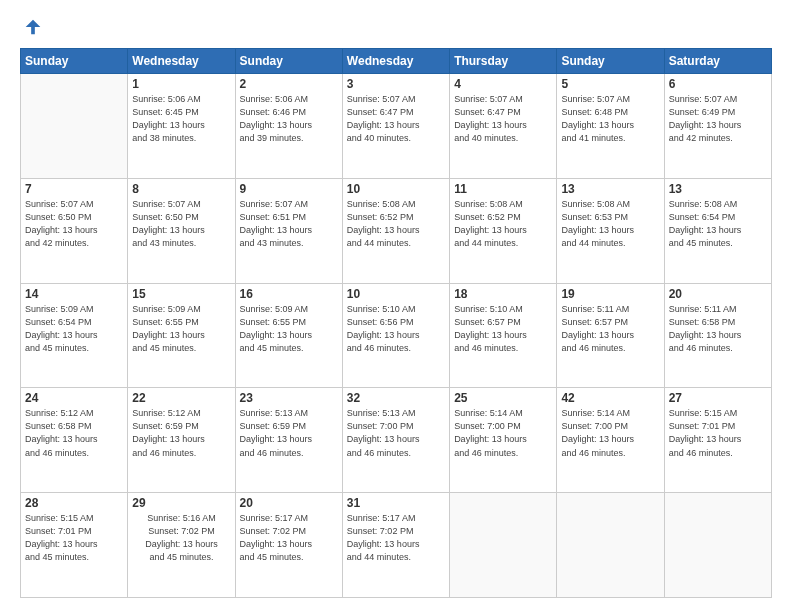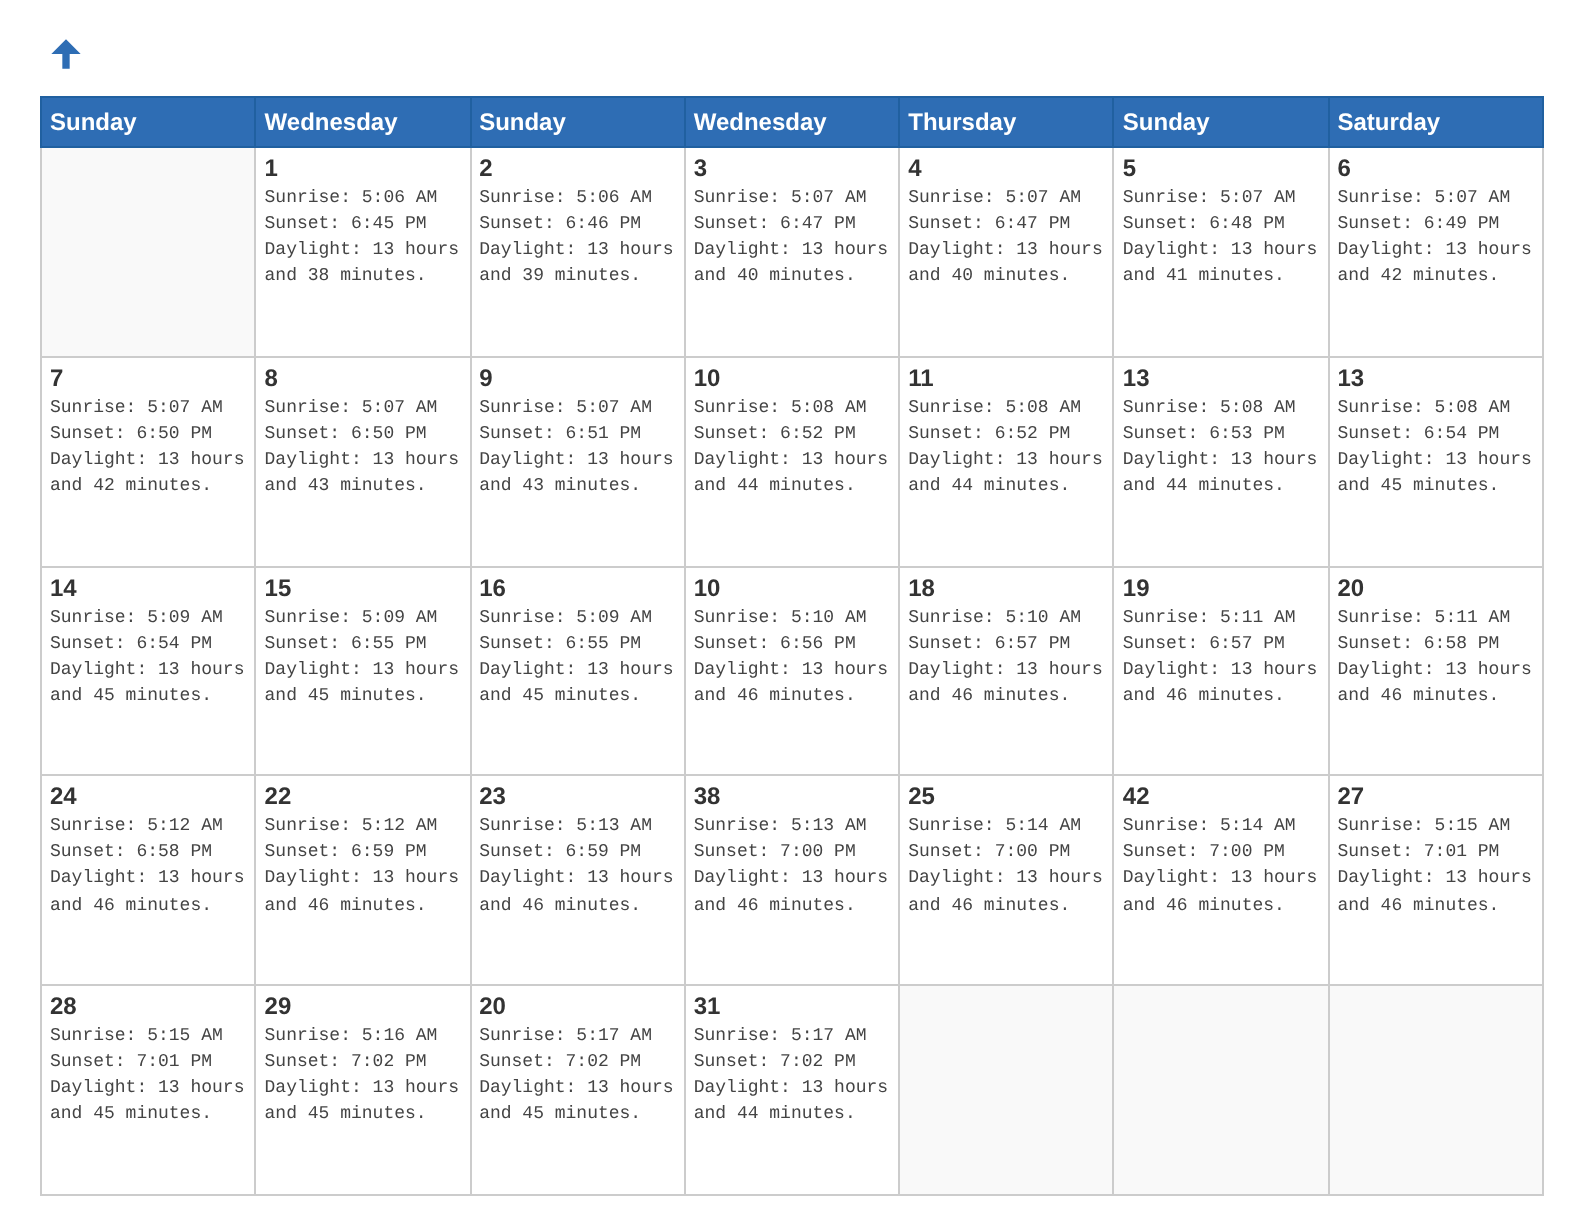"Sunrise: 5:06 AM" .cell-info { font-family: Liberation Mono, monospace -> none }
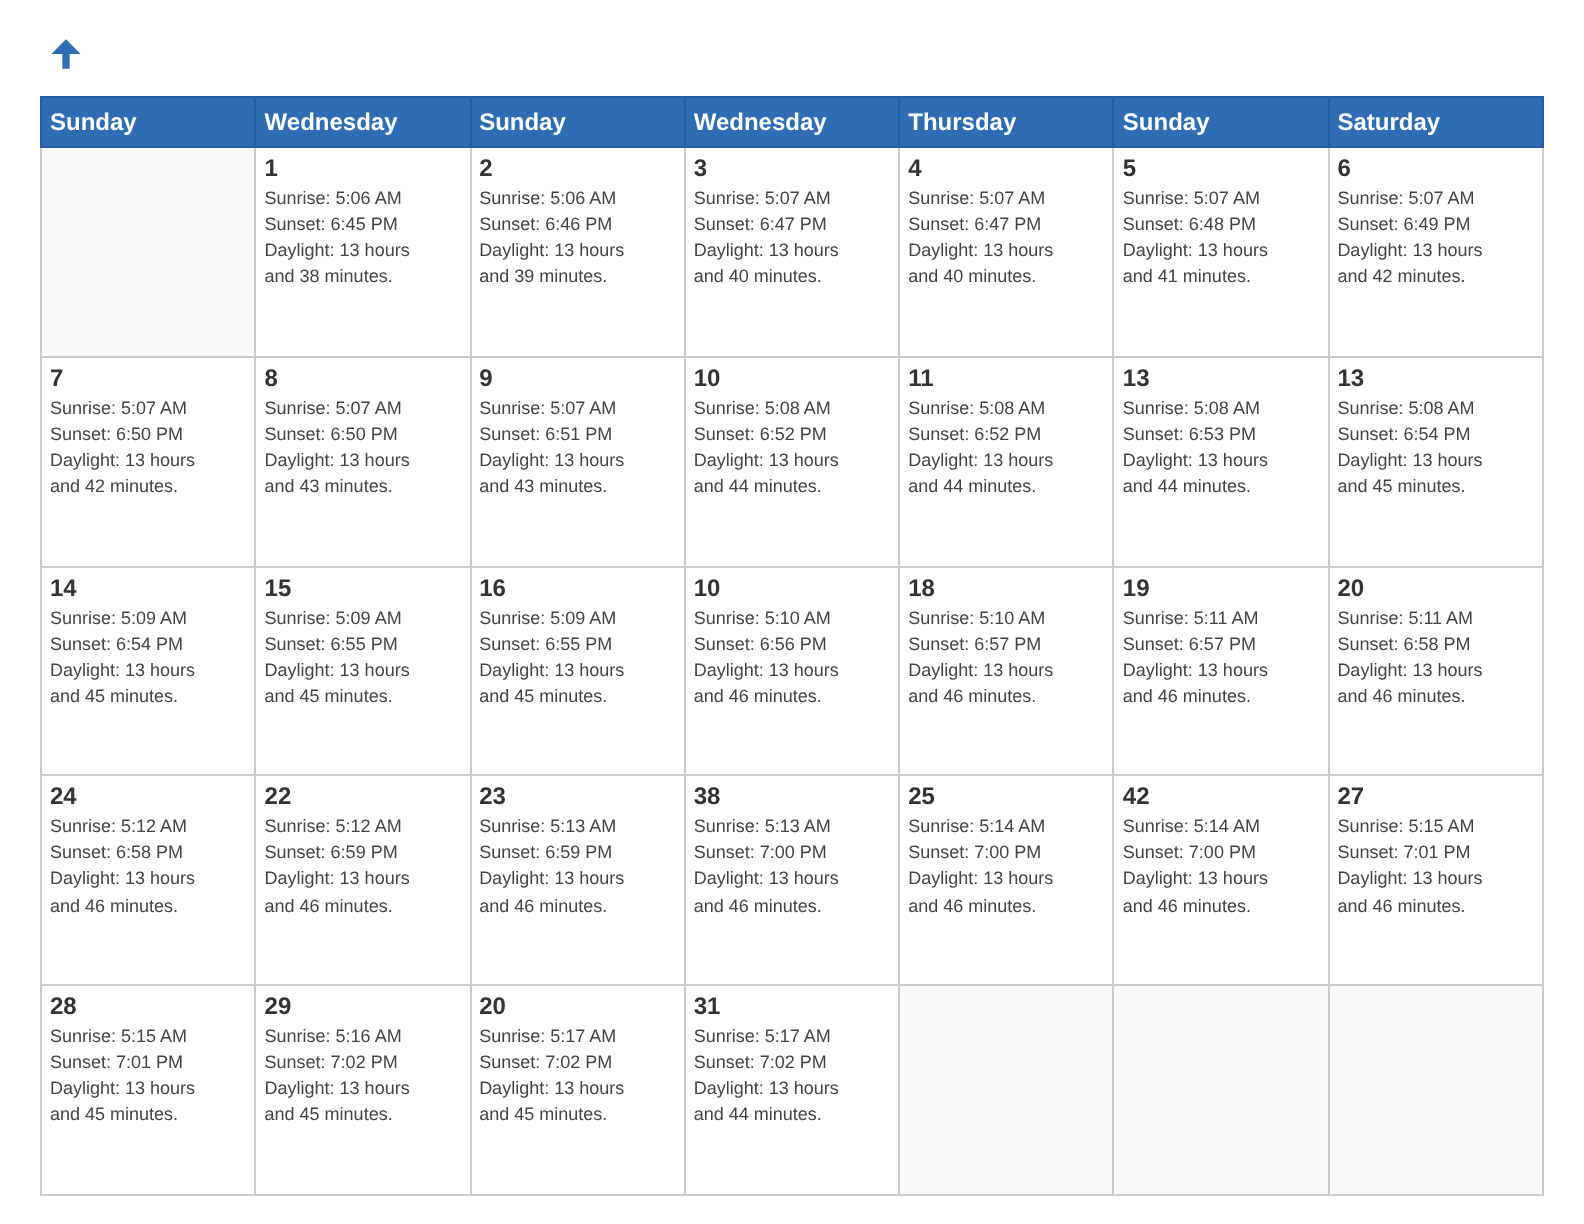"38" div.cell-number { text: 38 -> 32 }
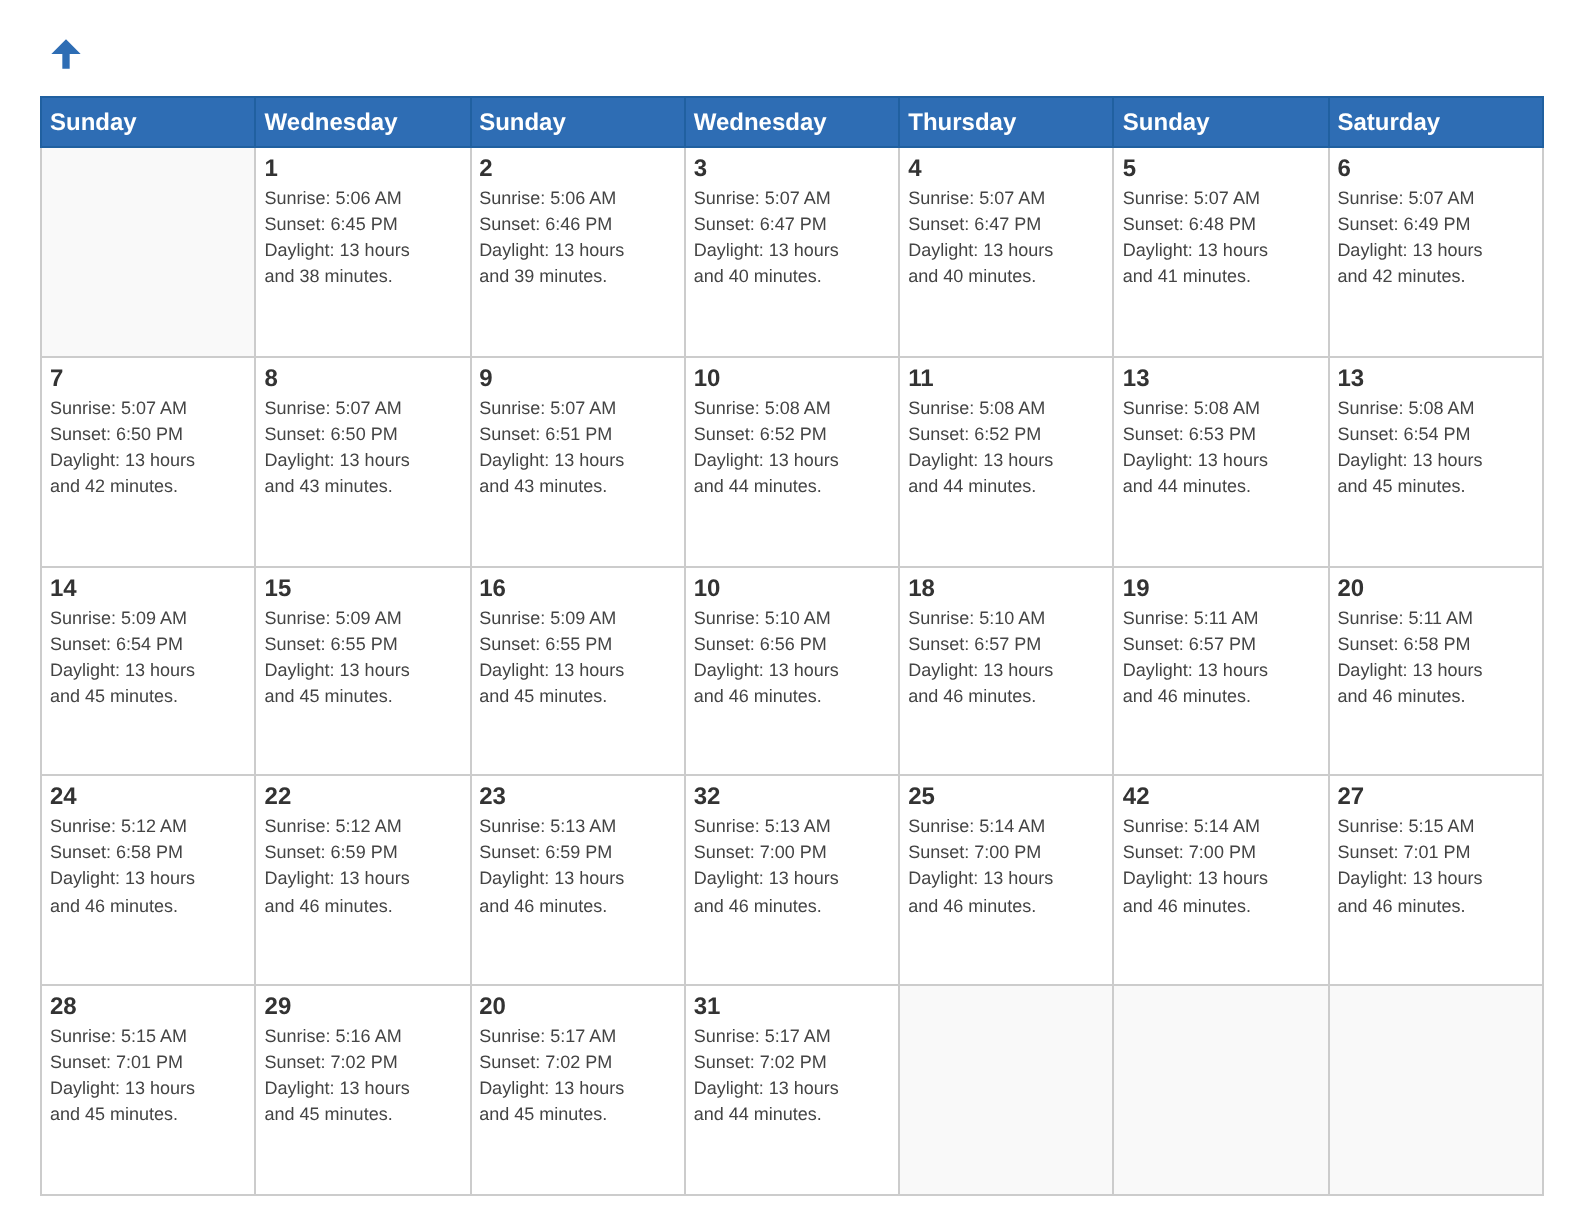"Sunrise: 5:16 AM" div.cell-info { text-align: none -> center }
